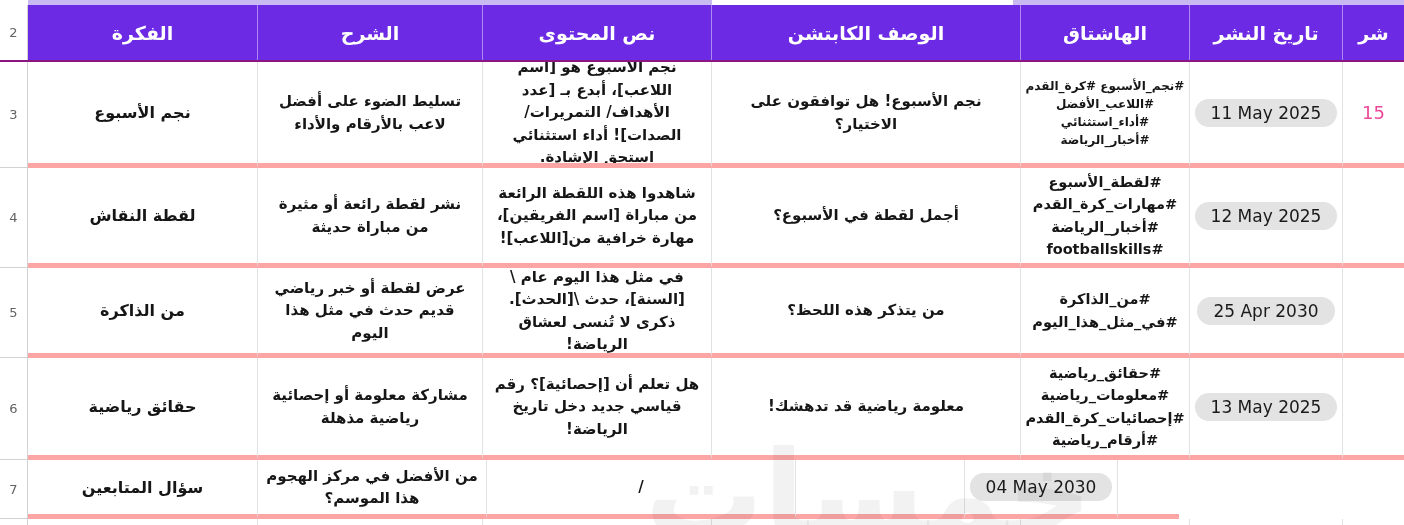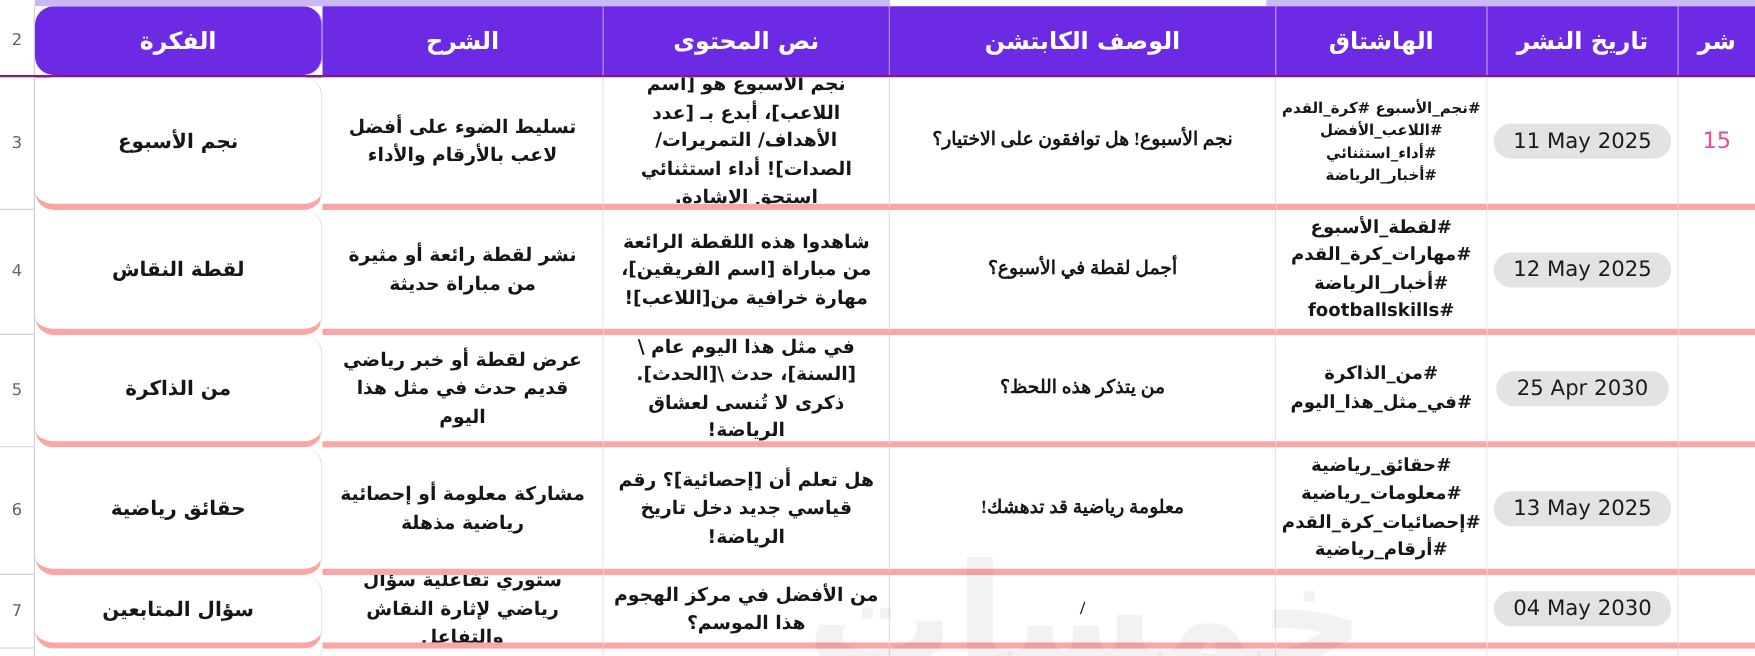"الفكرة" .w-idea { border-radius: 15px -> none }
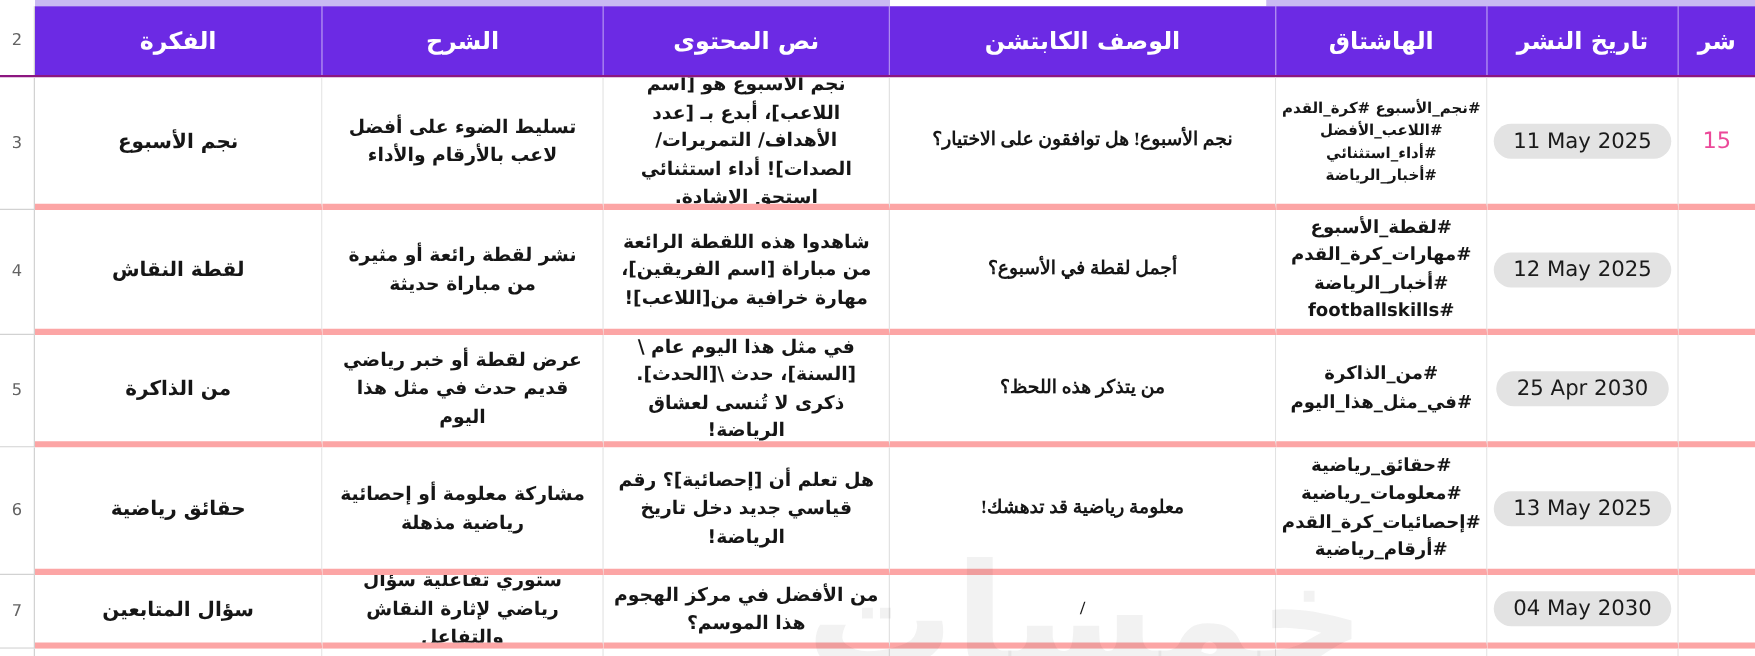"نجم الأسبوع! هل توافقون على" .cap { font-family: Liberation Serif, serif -> none }
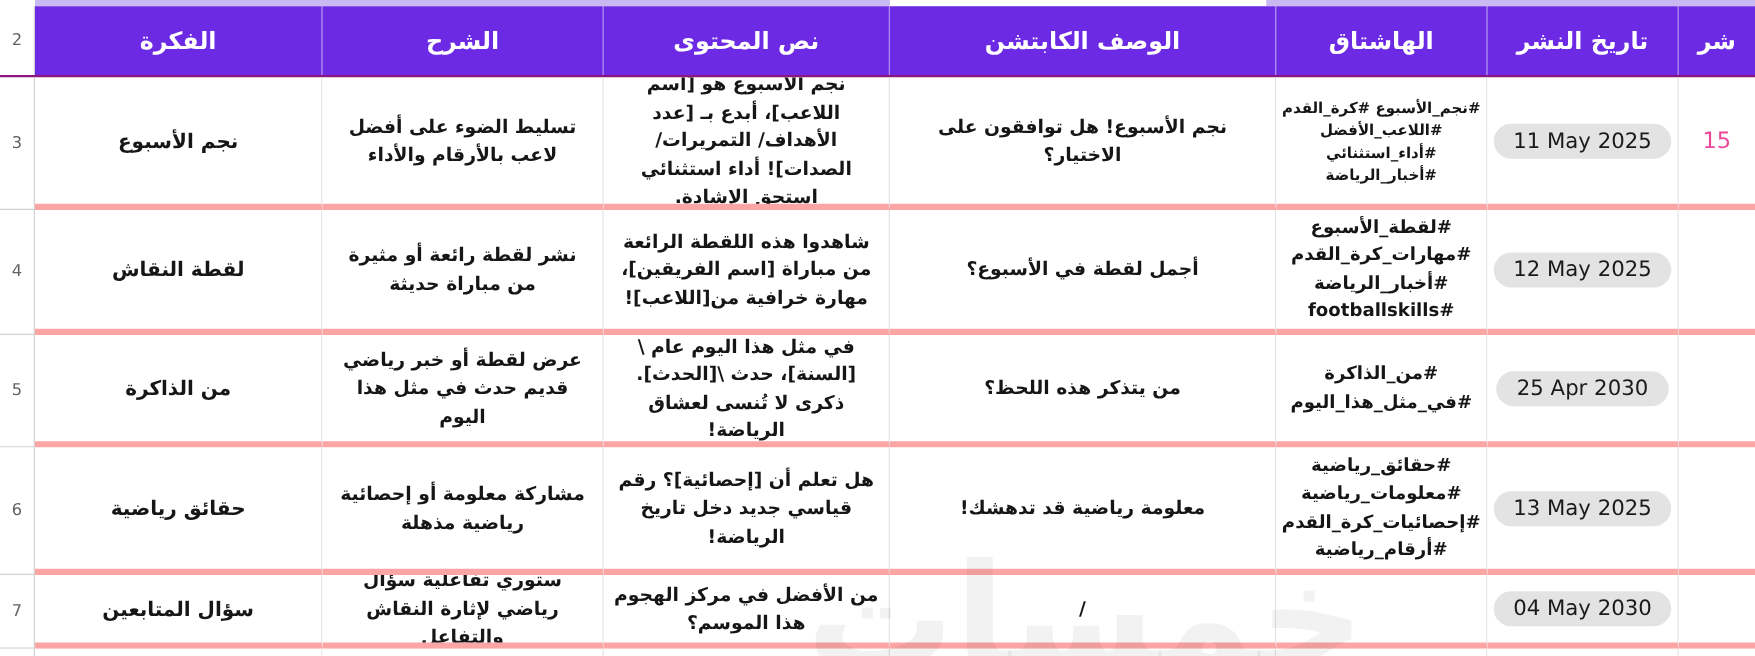"ستوري تفاعلية سؤال رياضي لإثارة" div.cell { html: <div>ستوري تفاعلية سؤال رياضي لإثارة النقاش والتفاعل</div> -> none }
